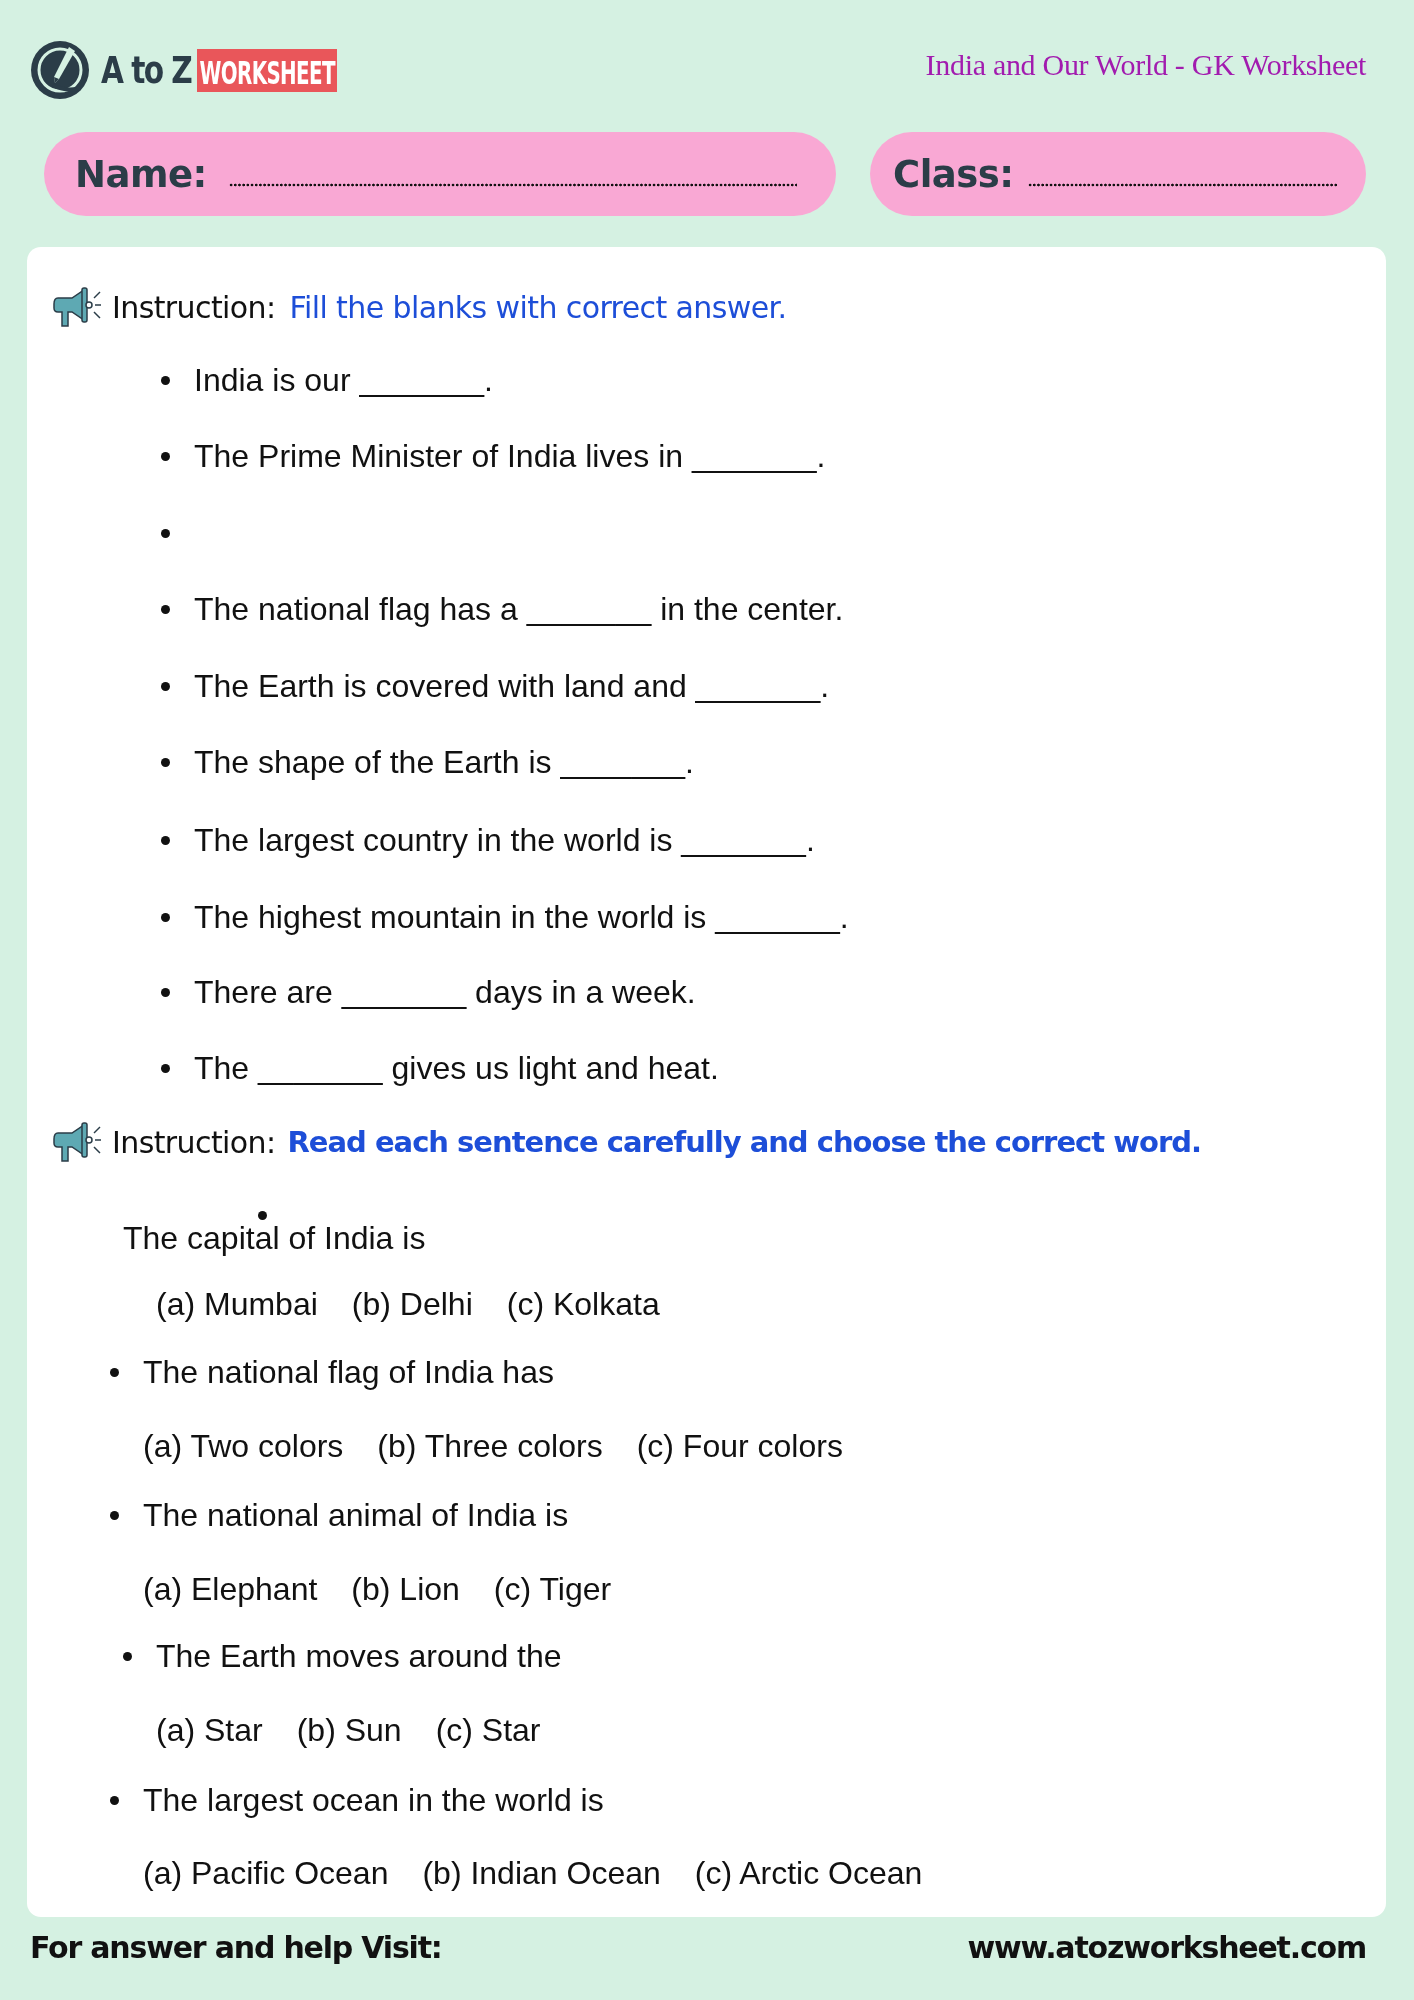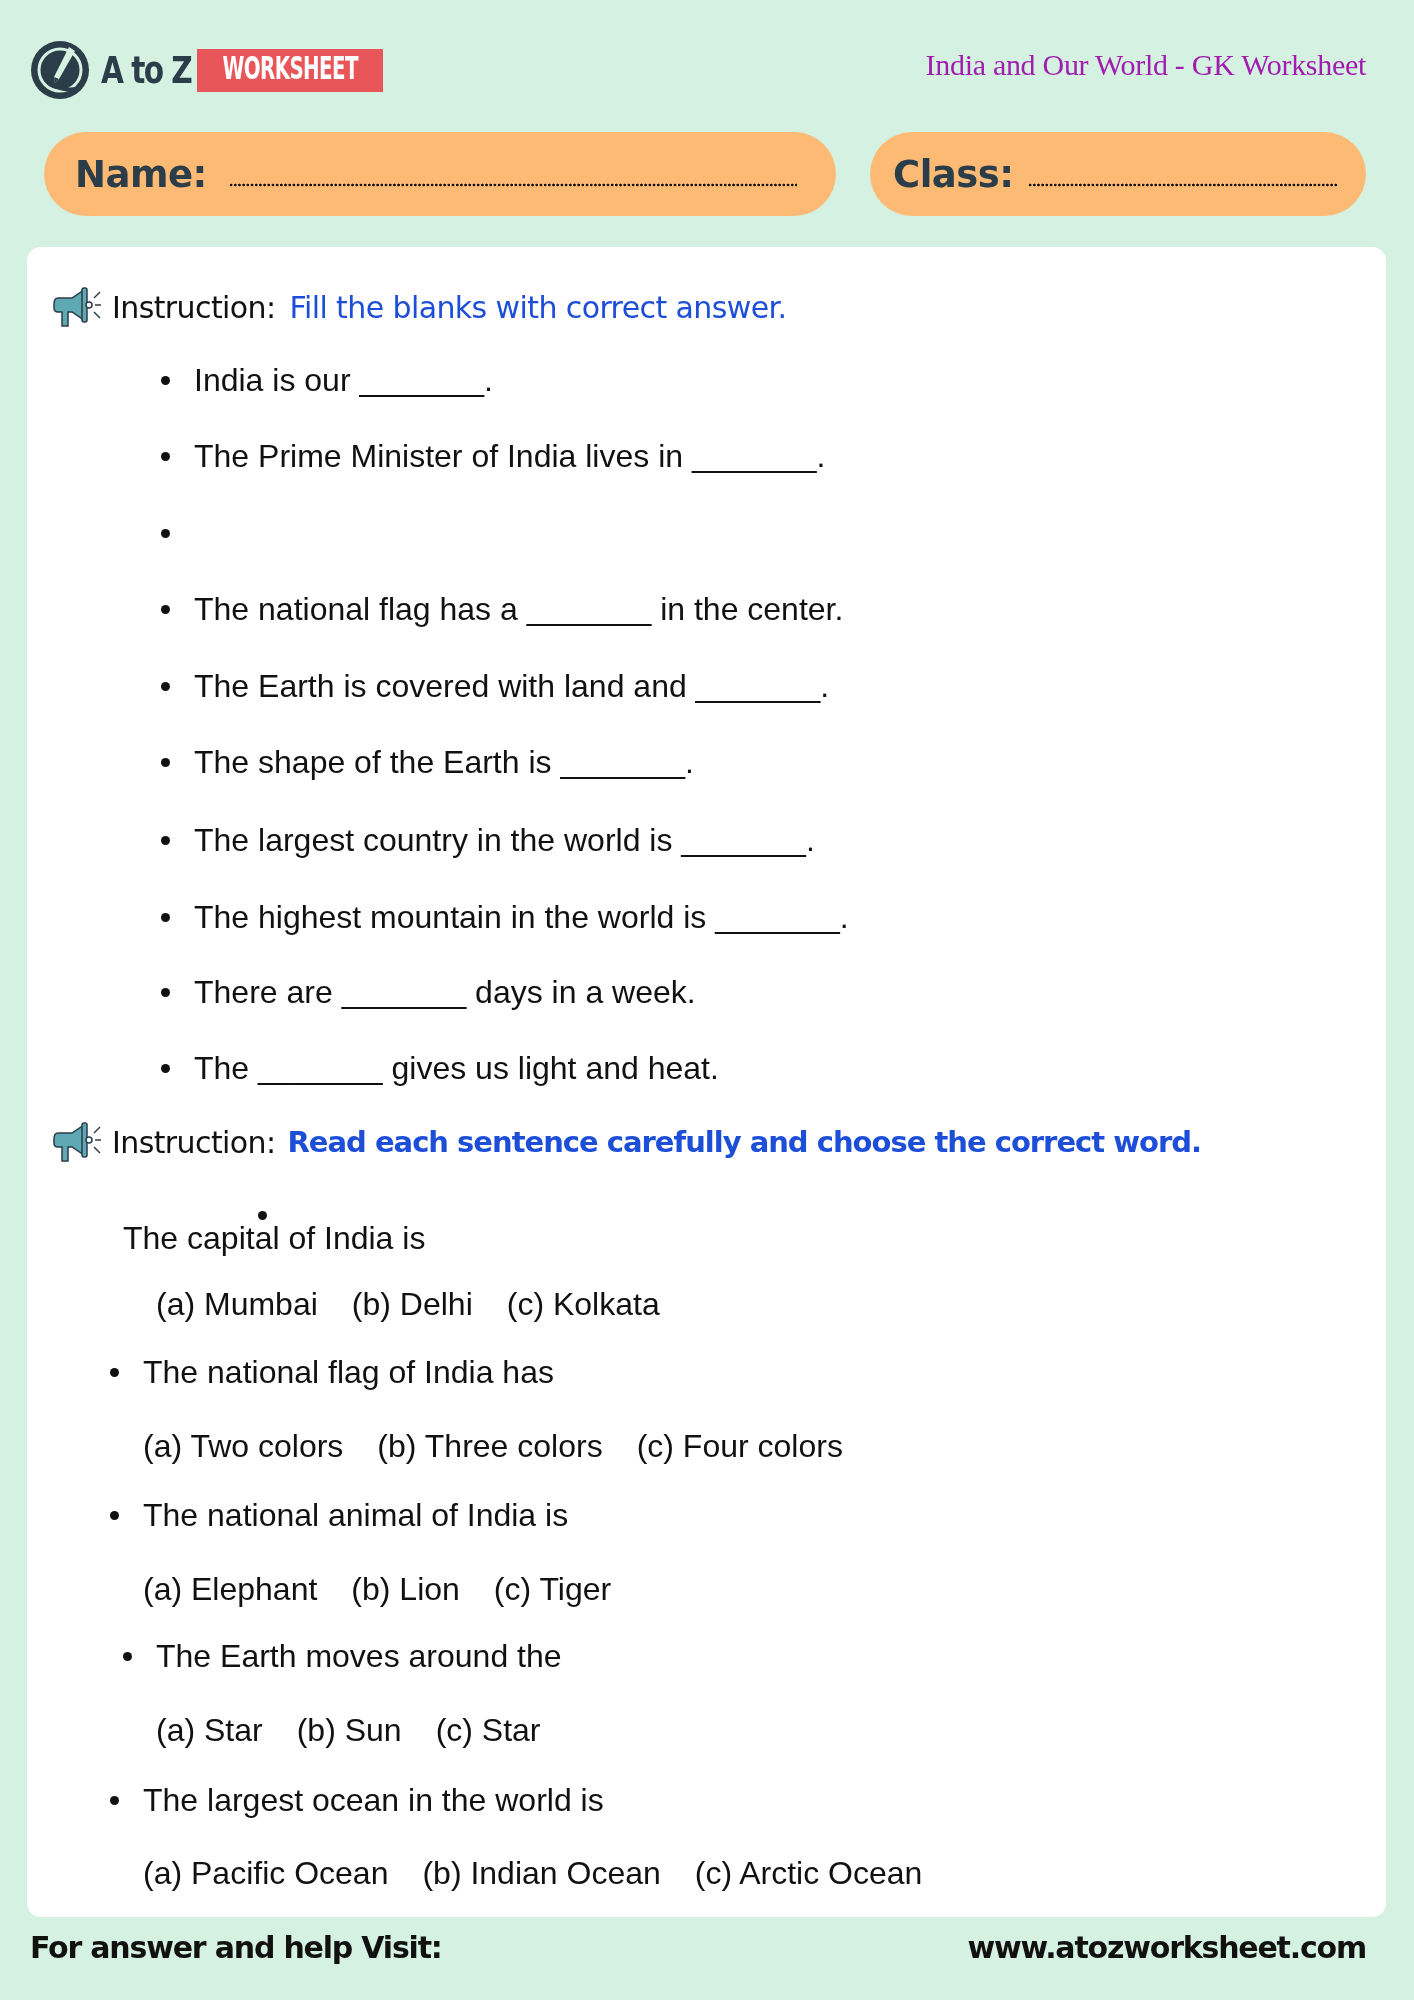"WORKSHEET" .logo-ws { align-items: flex-start -> flex-end; width: 186px -> 140px }
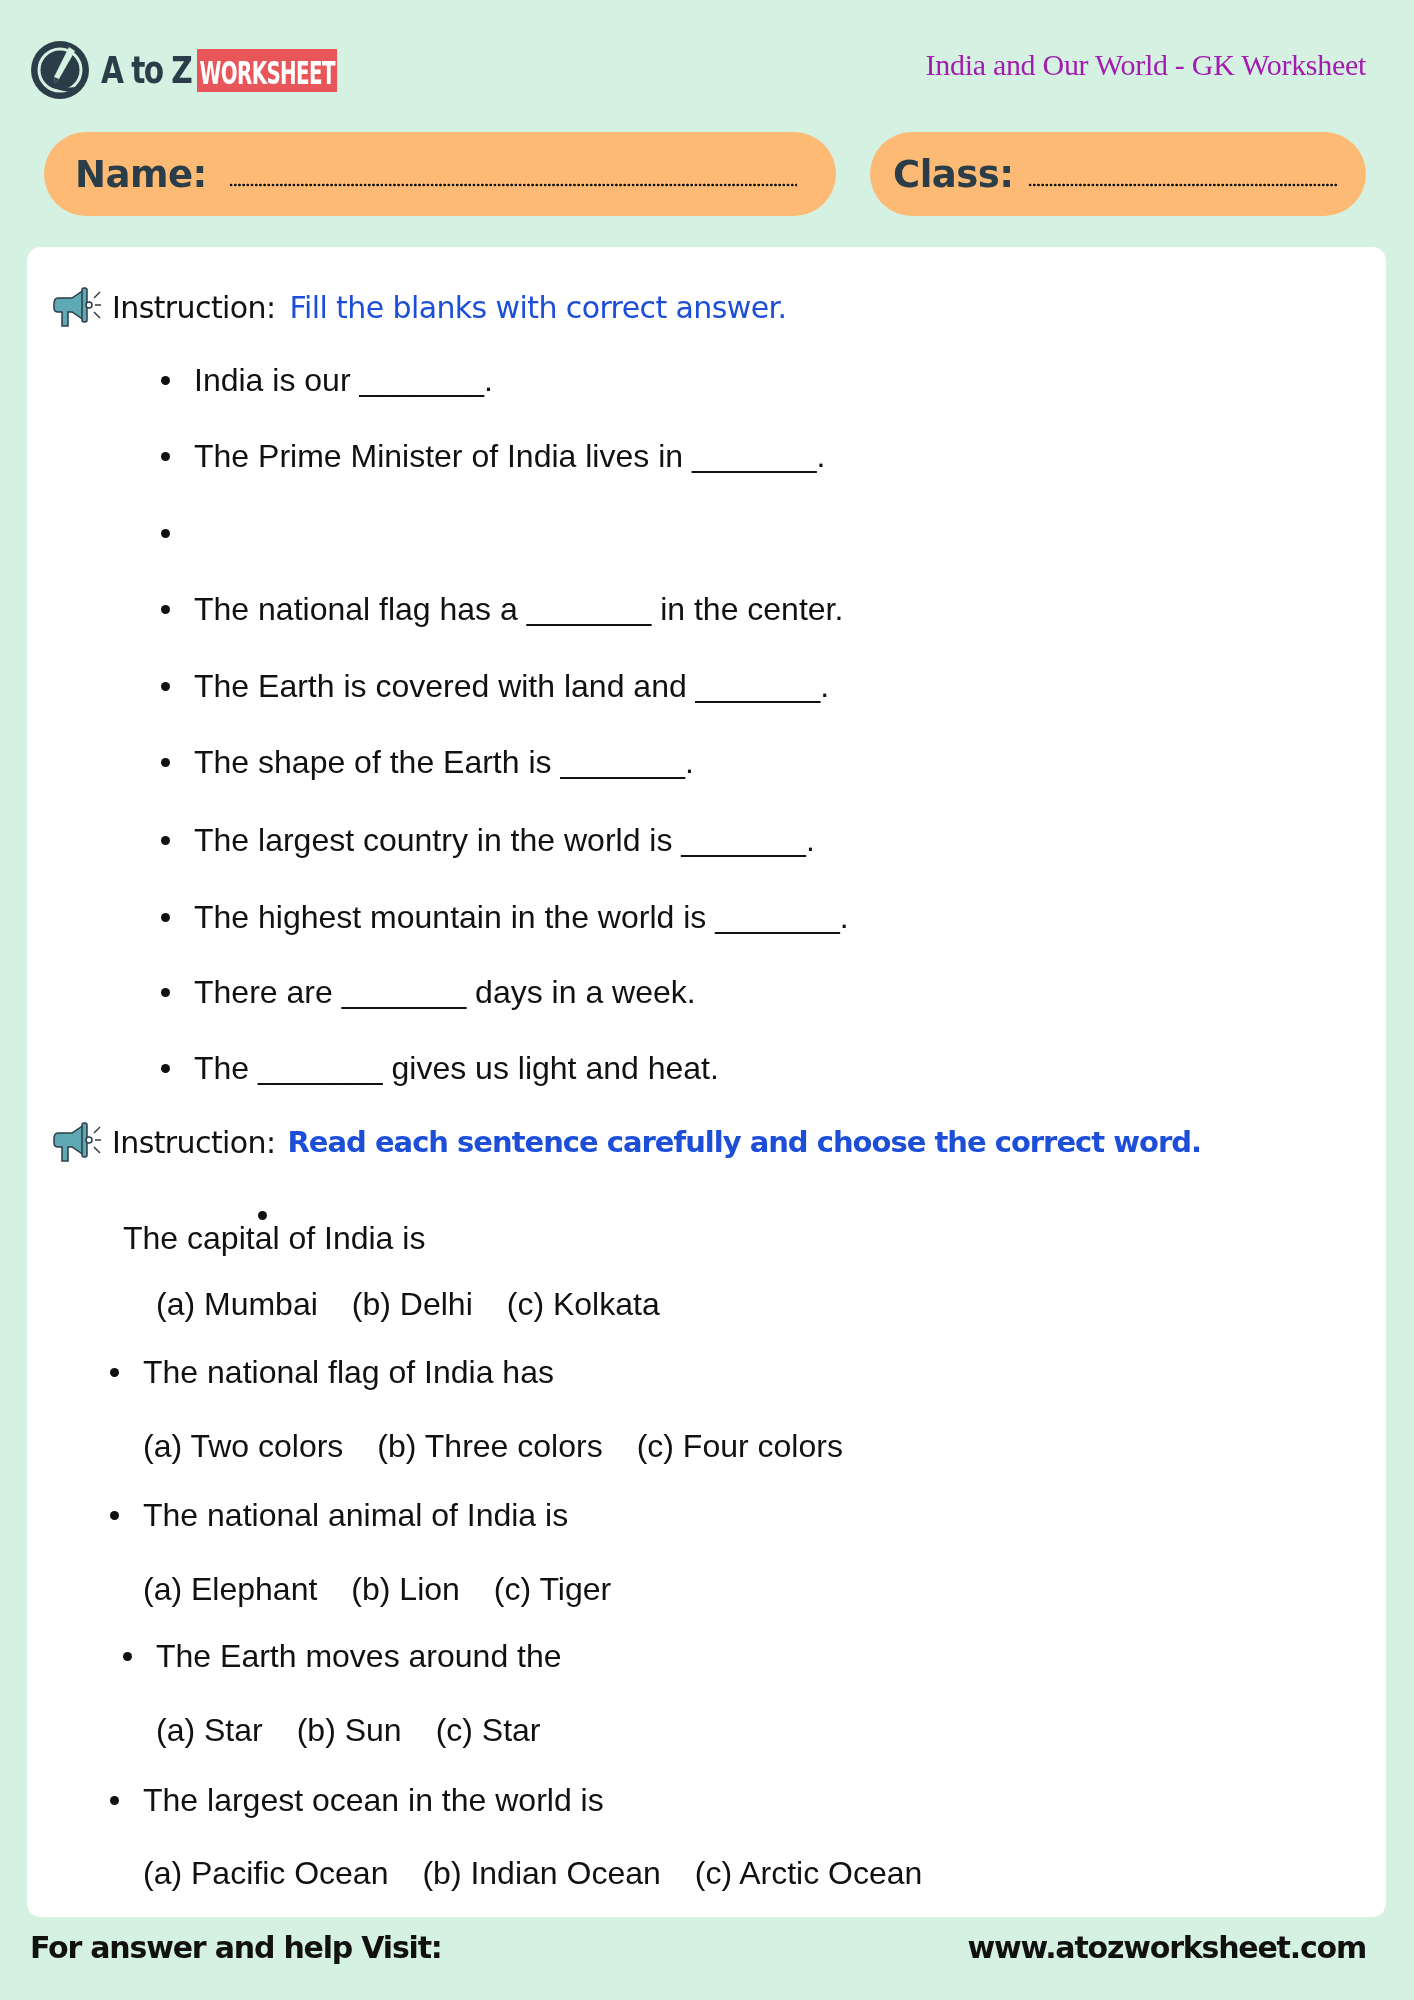"Name:" .pill { background: #fdba74 -> #f9a8d4 }
